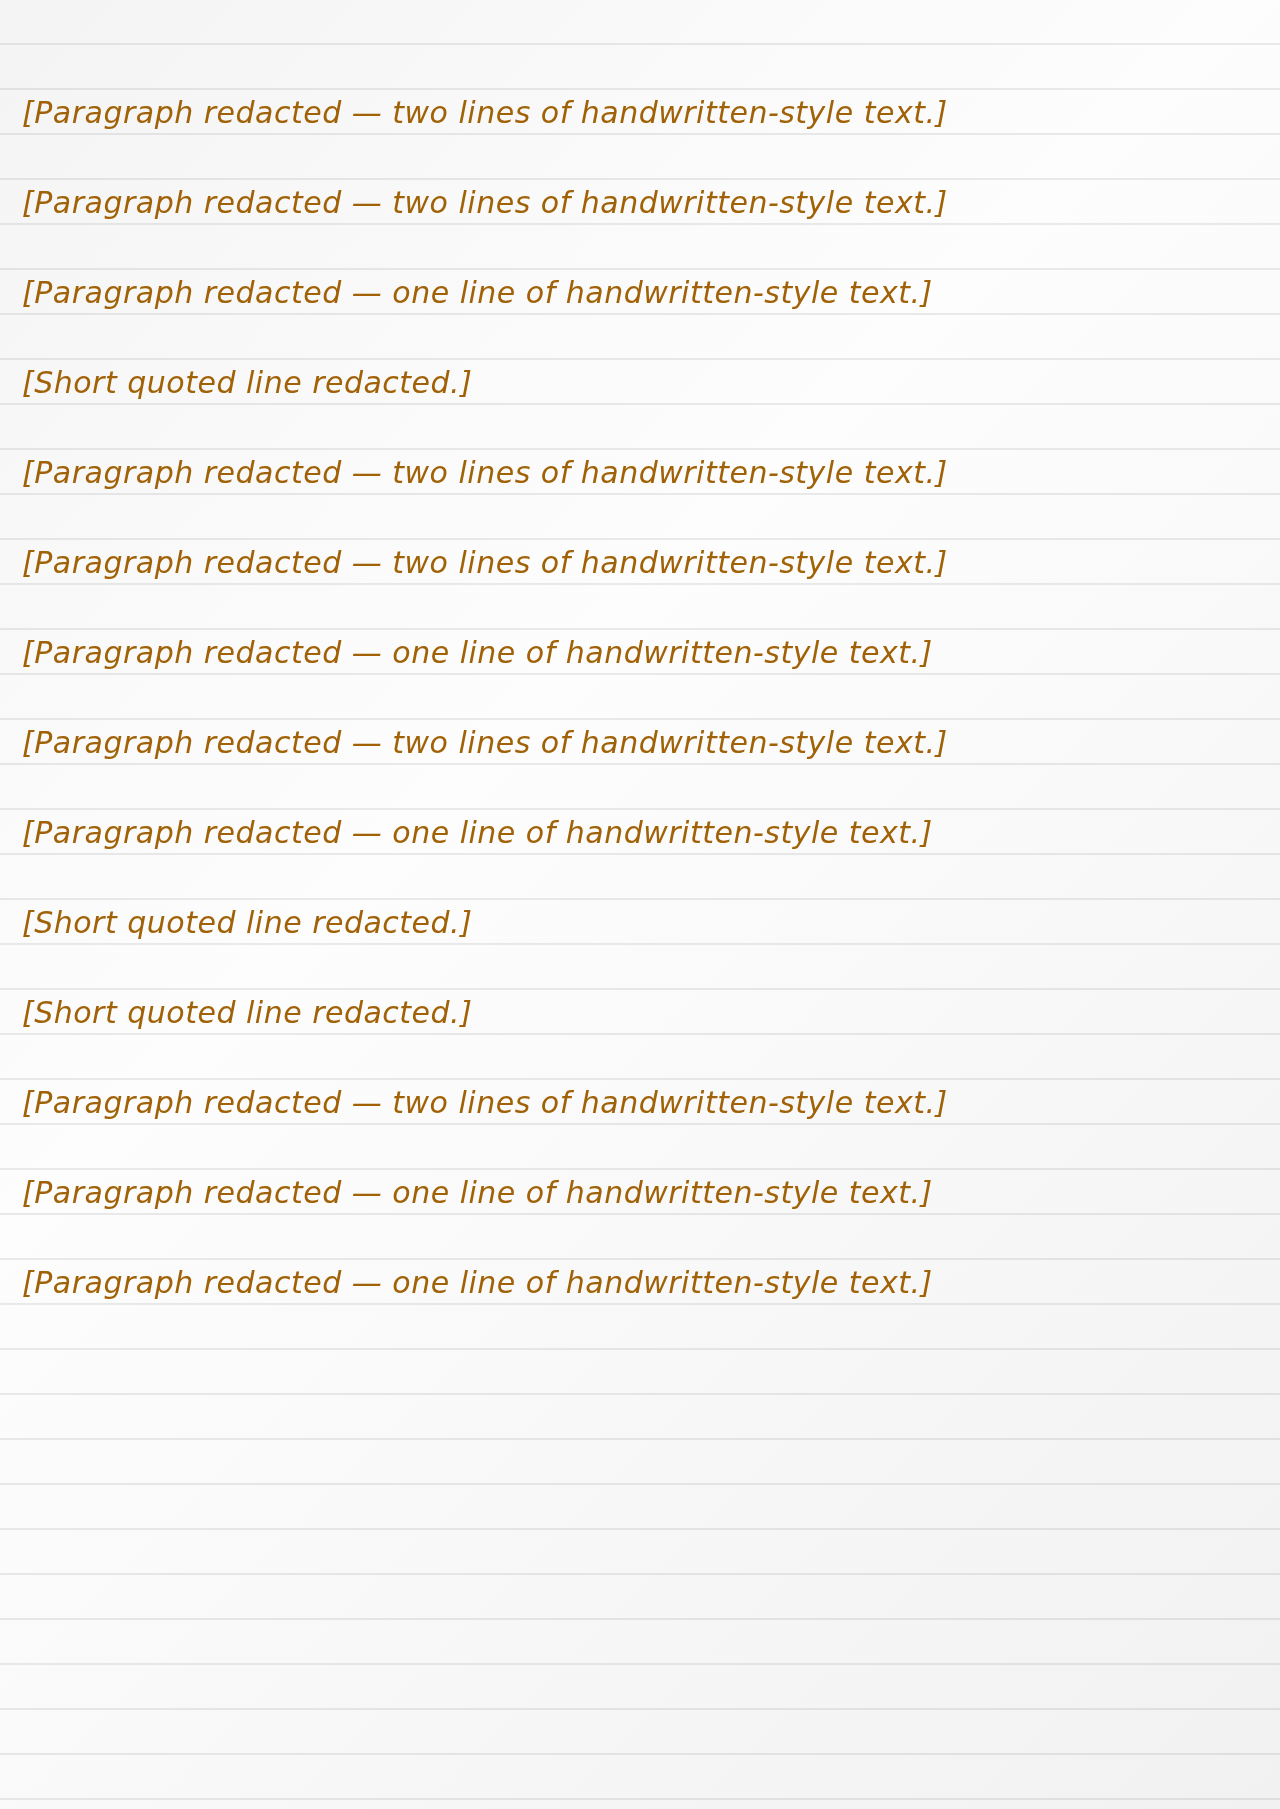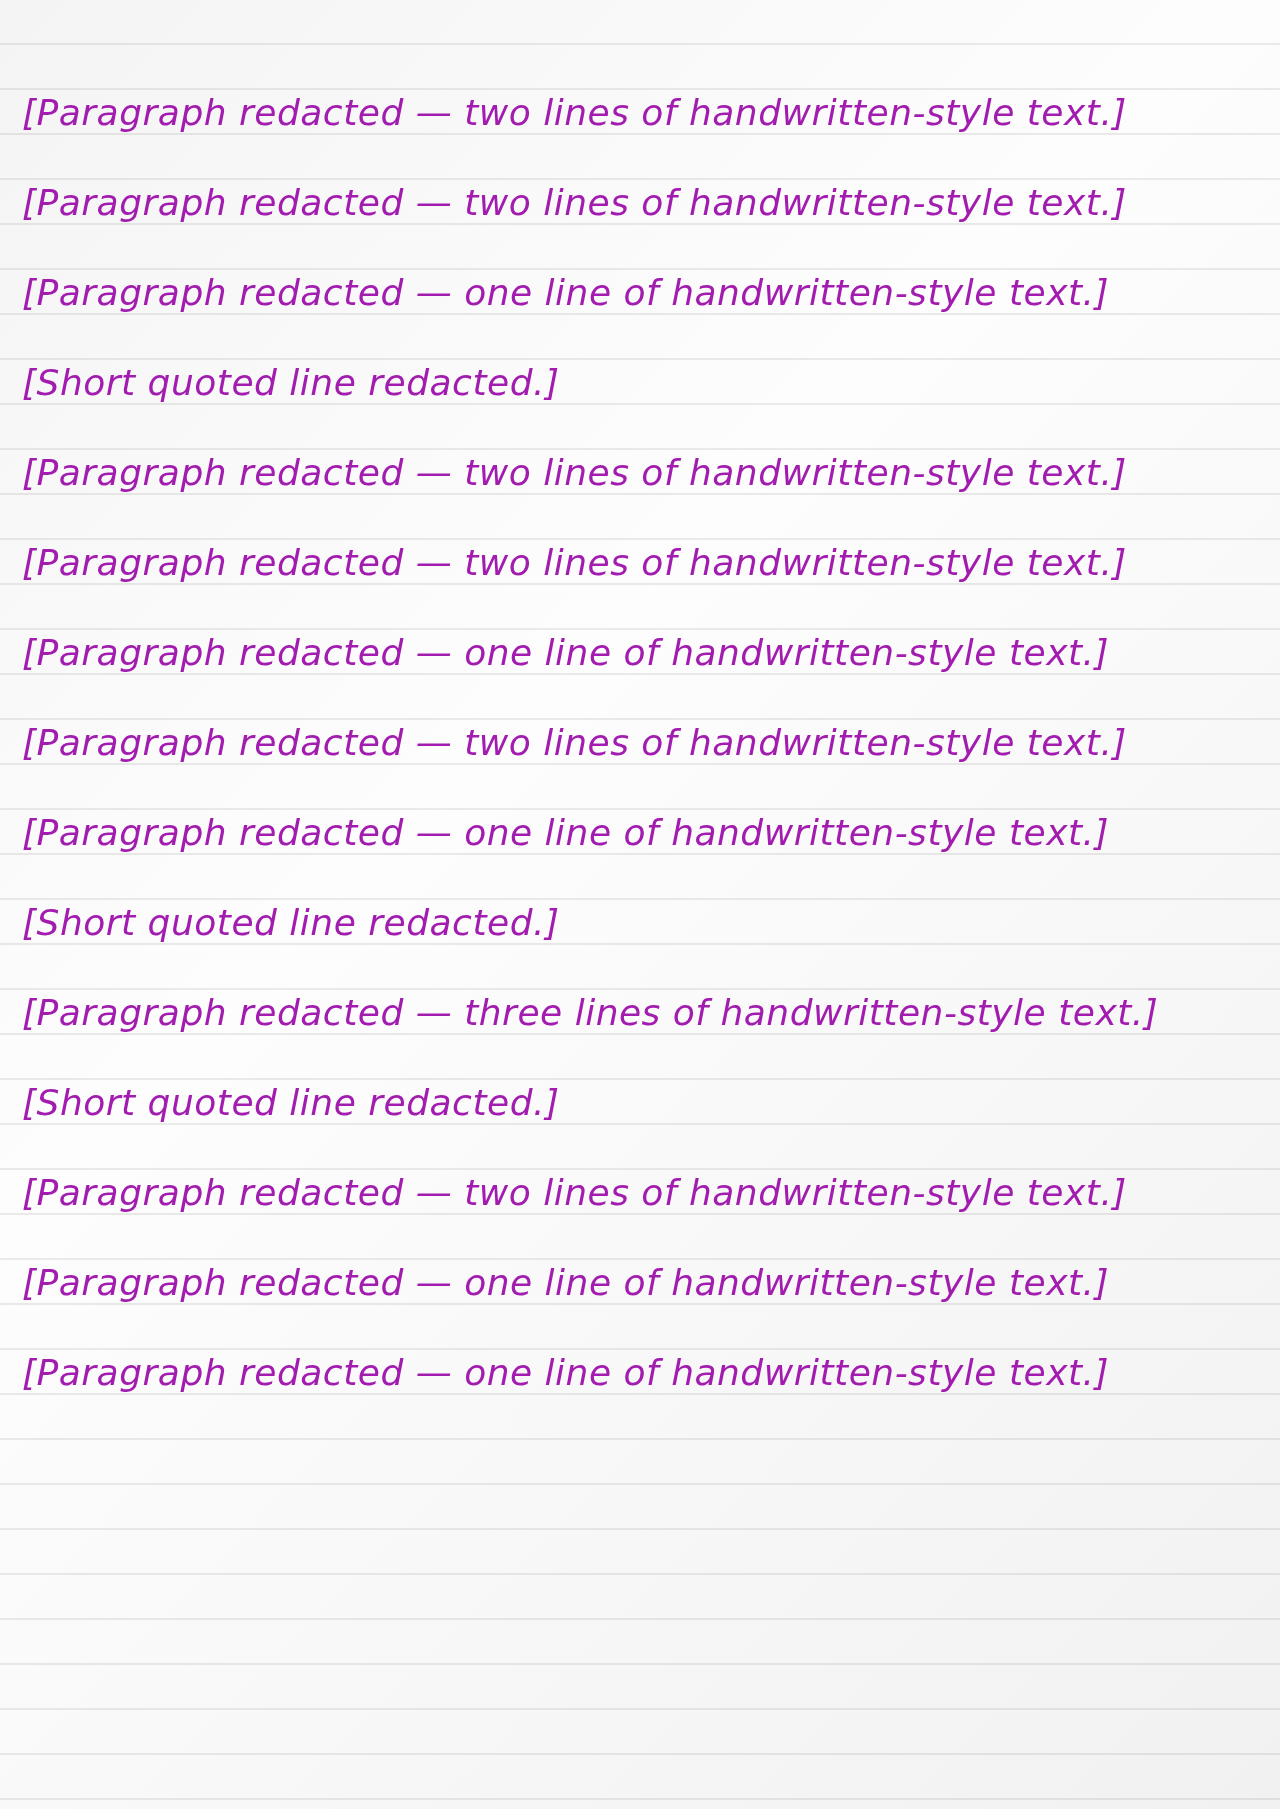"[Paragraph redacted — two lines" .para { color: #a21caf -> #a16207; font-size: 36px -> 30px }
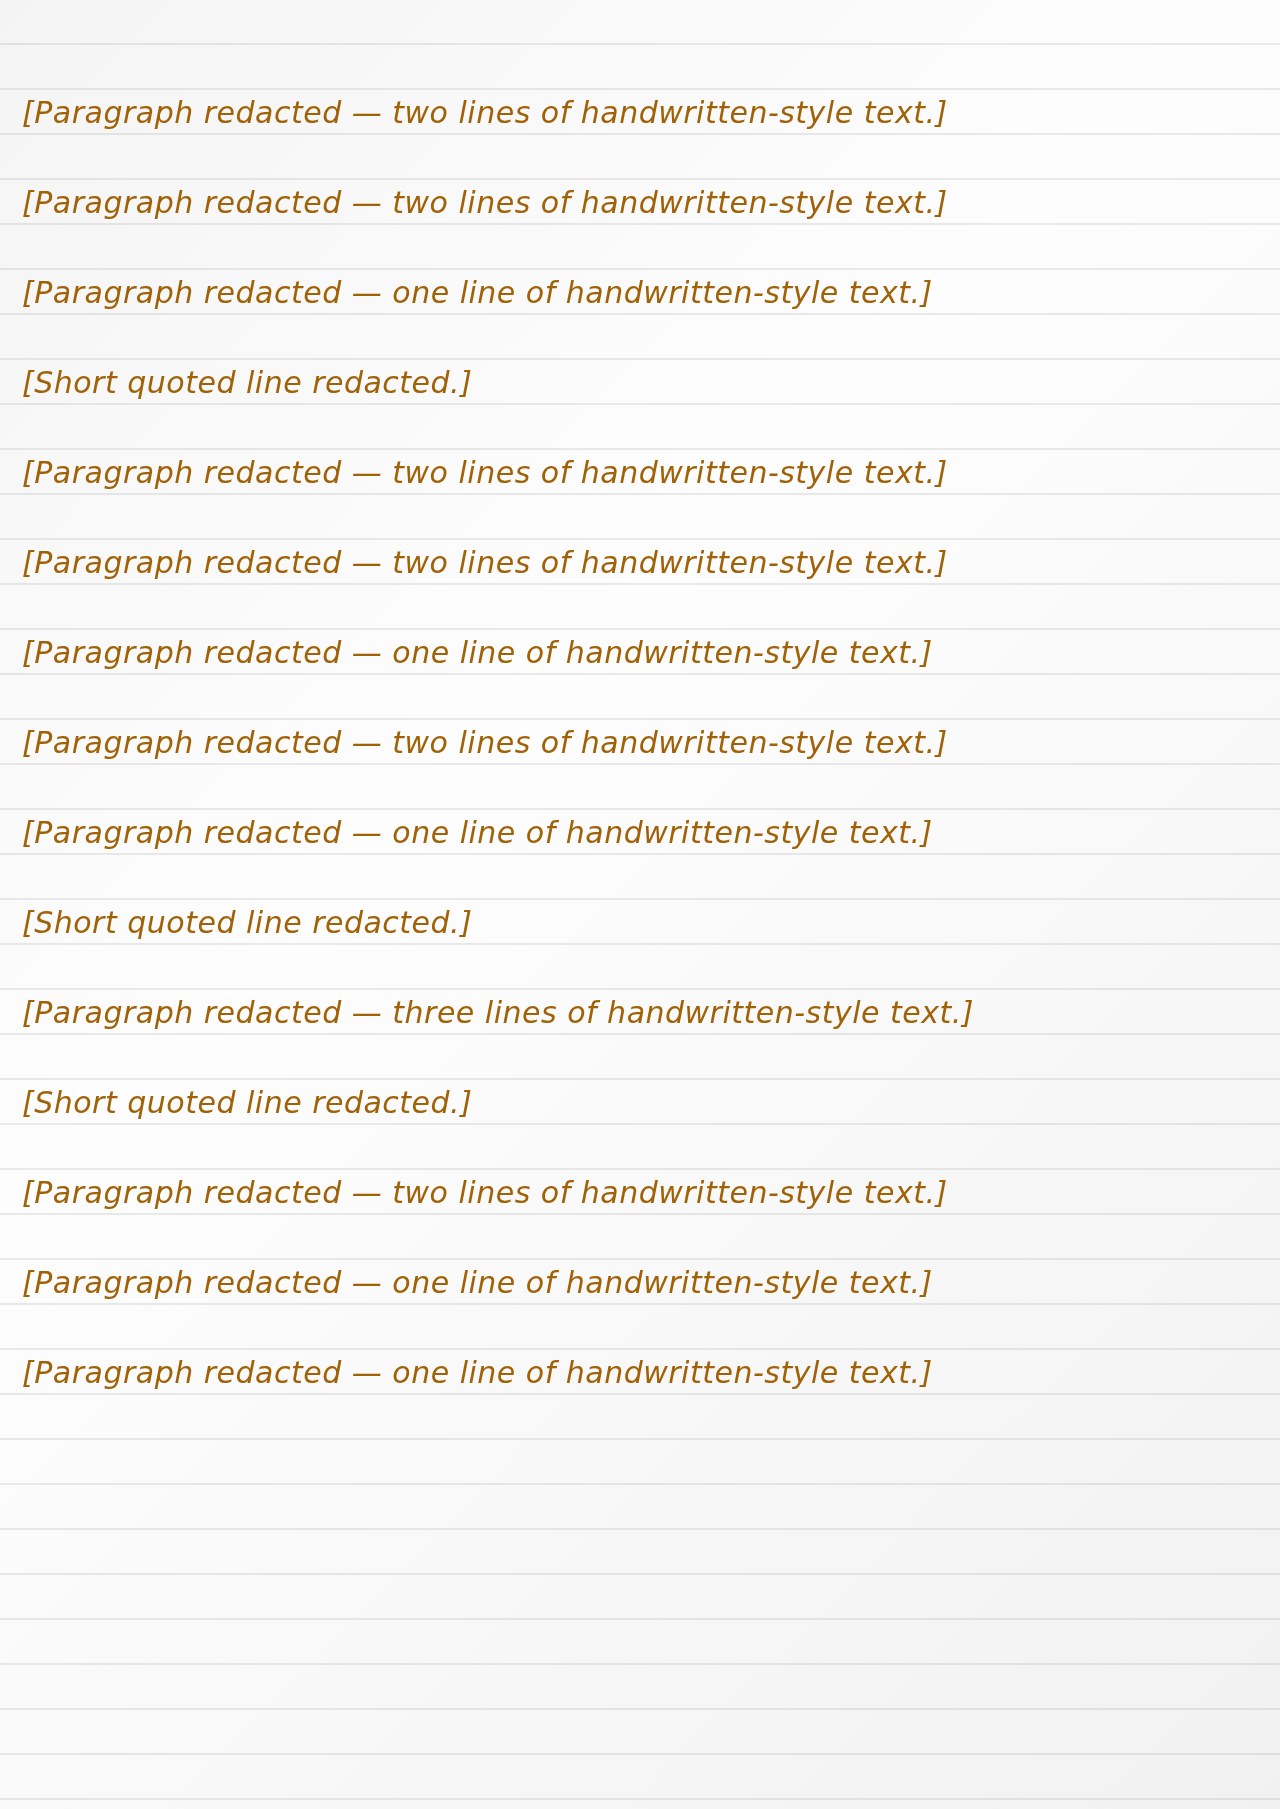"[Paragraph redacted — three lines" p.para { html: <p>[Paragraph redacted — three lines of handwritten-style text.]</p> -> none }
